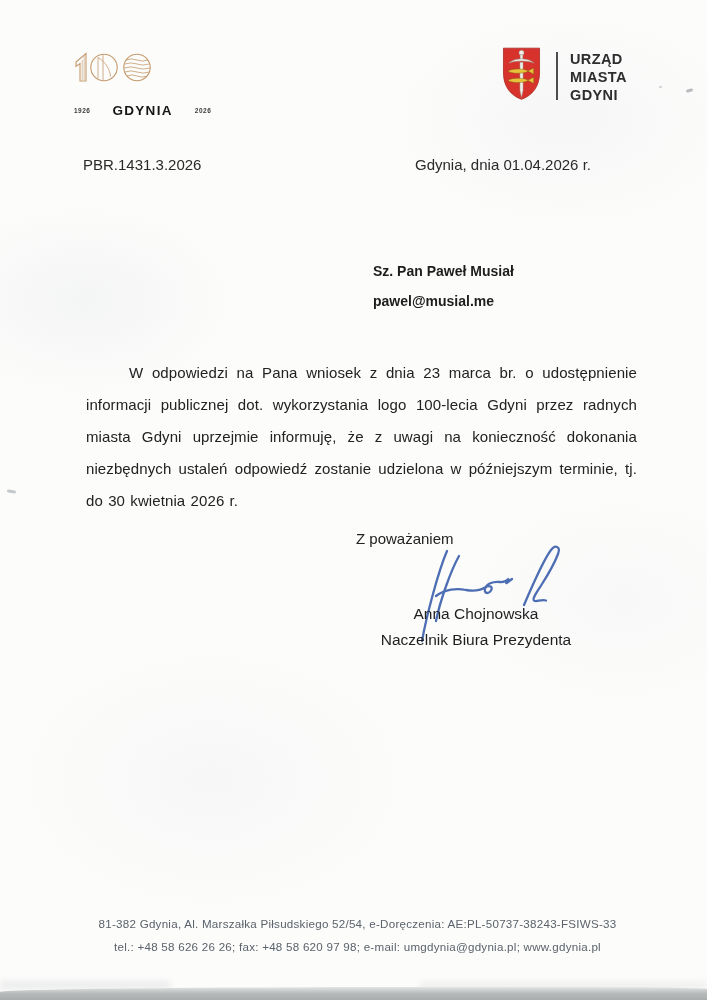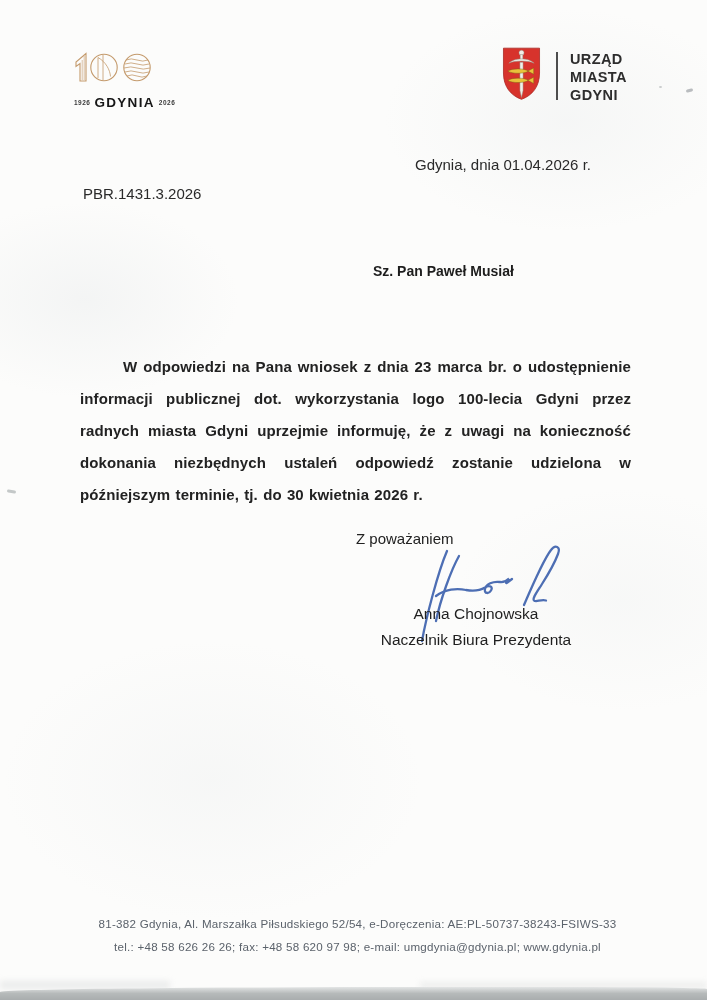"GDYNIA" .logo100 .years { gap: 4px -> 22px; margin-top: 7px -> 15px }
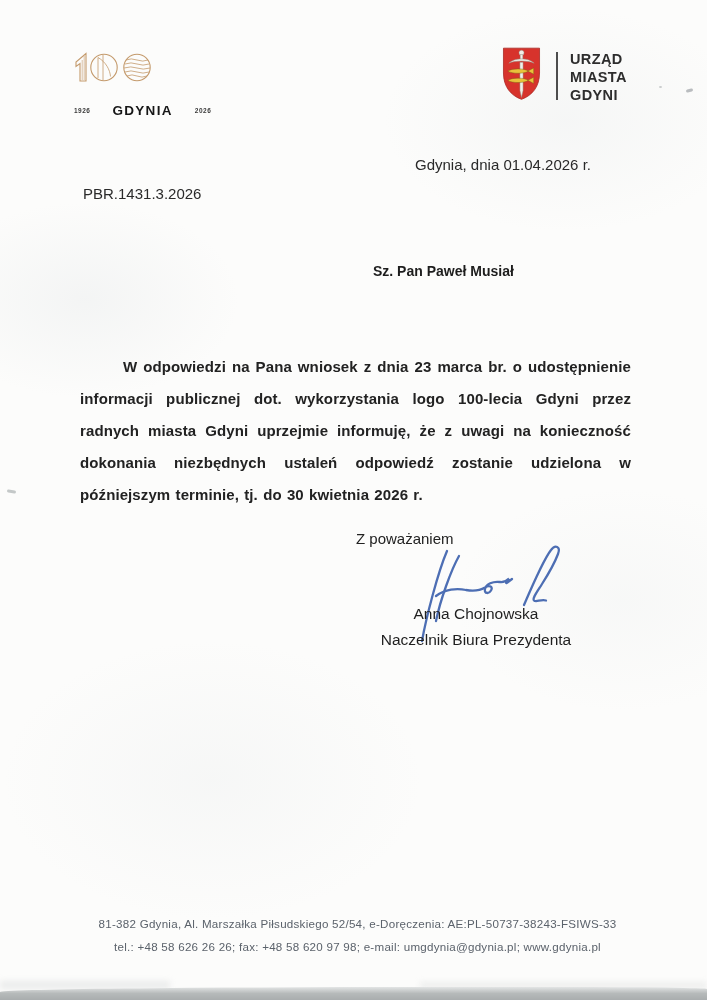"PBR.1431.3.2026" .refno { margin-top: 29px -> none }
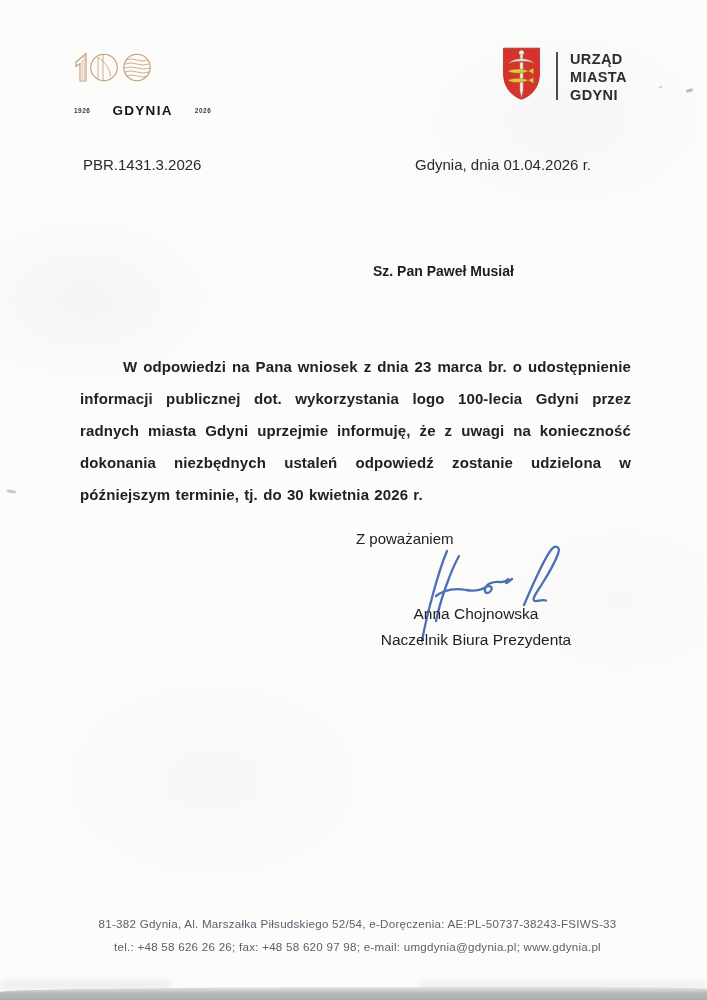"pawel@musial.me" div { html: none -> <div>pawel@musial.me</div> }
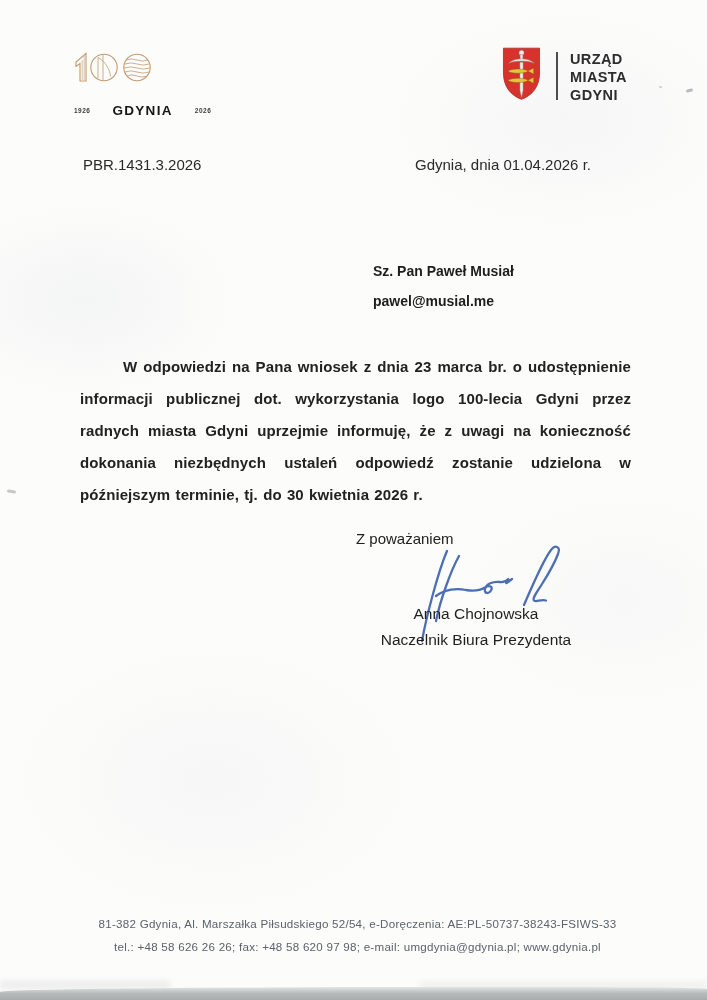"W odpowiedzi na Pana wniosek" .bodytext { font-weight: bold -> none; margin: 0 -> 6px }
